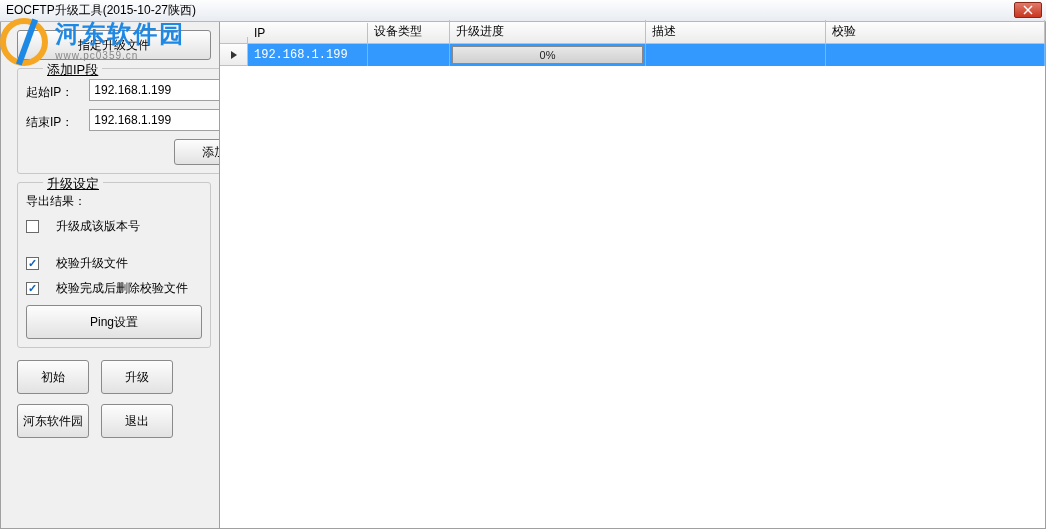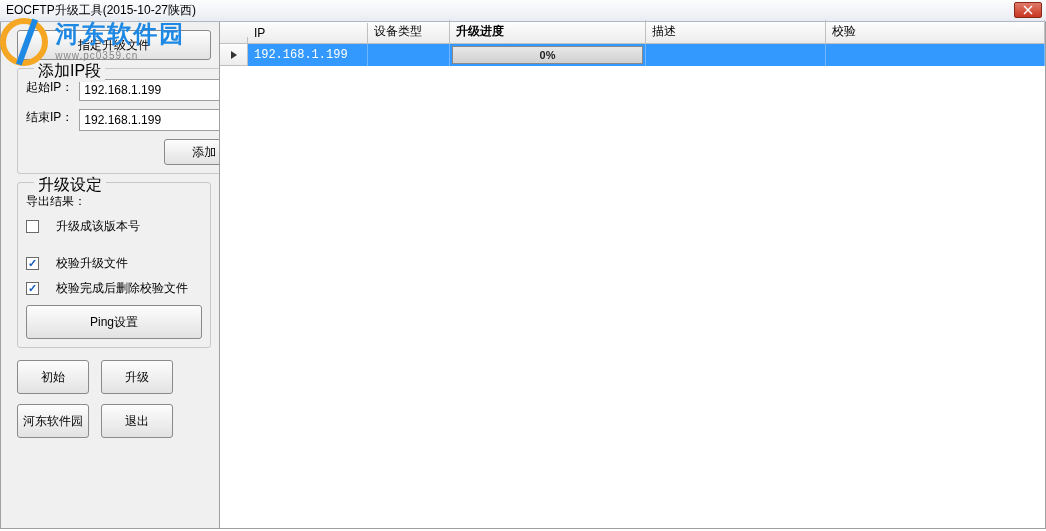"升级进度" .col-progress { font-weight: bold -> none }
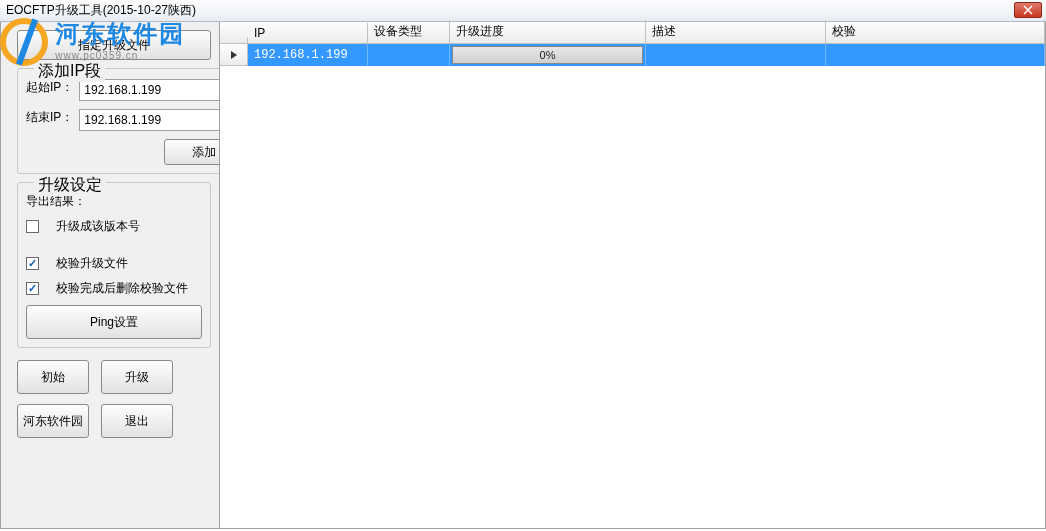"添加IP段" .group-title { font-size: 16px -> 13px; left: 16px -> 25px; text-decoration: none -> underline }
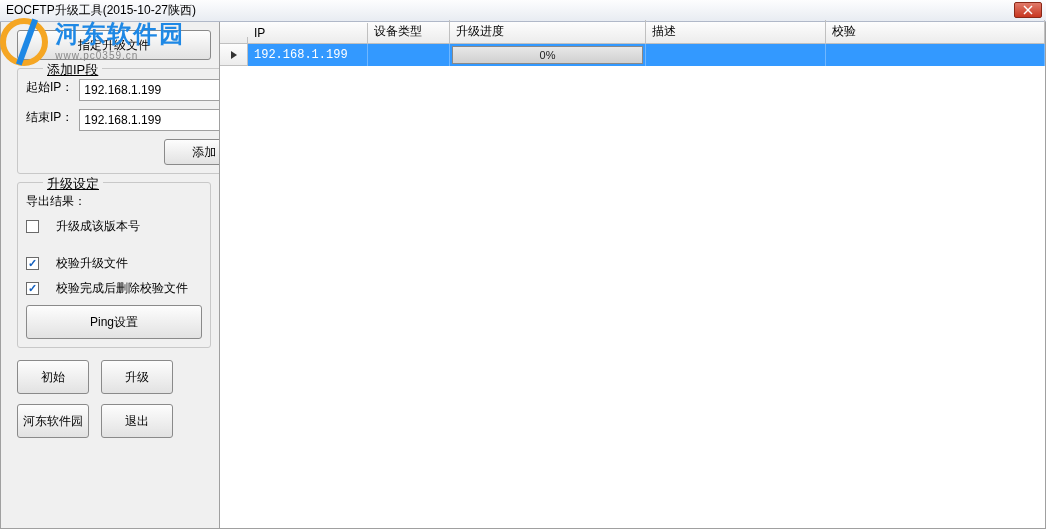"起始IP：" .field-row { align-items: flex-start -> flex-end; gap: 6px -> 16px }
